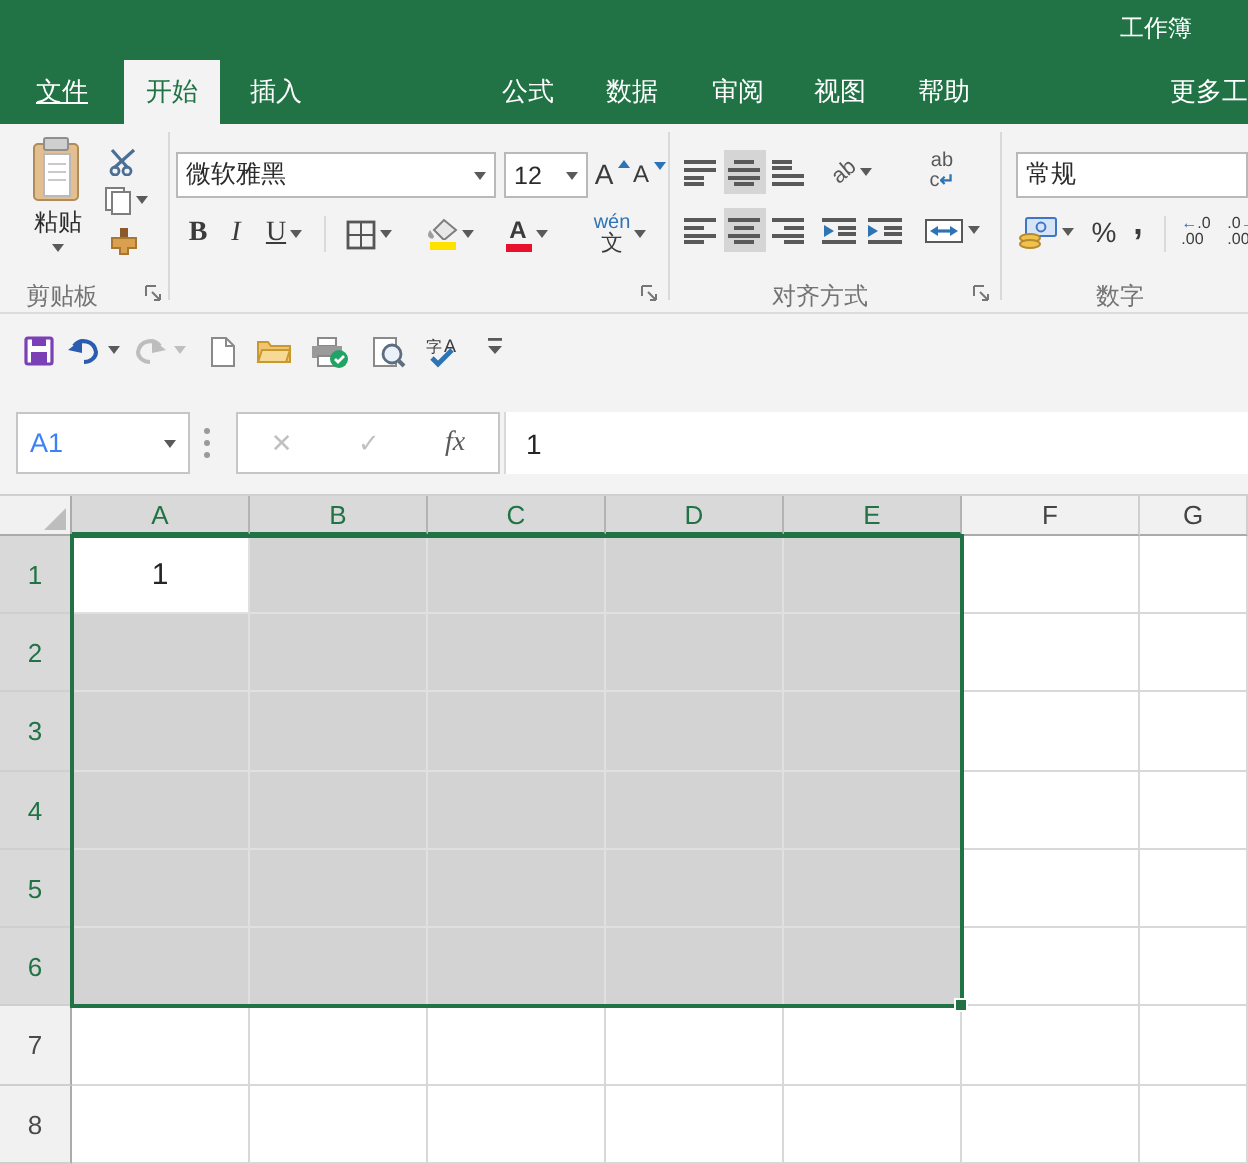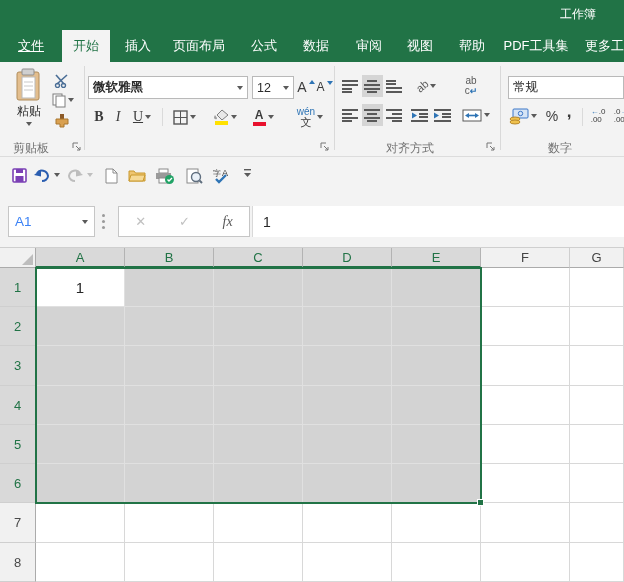"页面布局" div.tab { html: <div>页面布局</div> -> none }
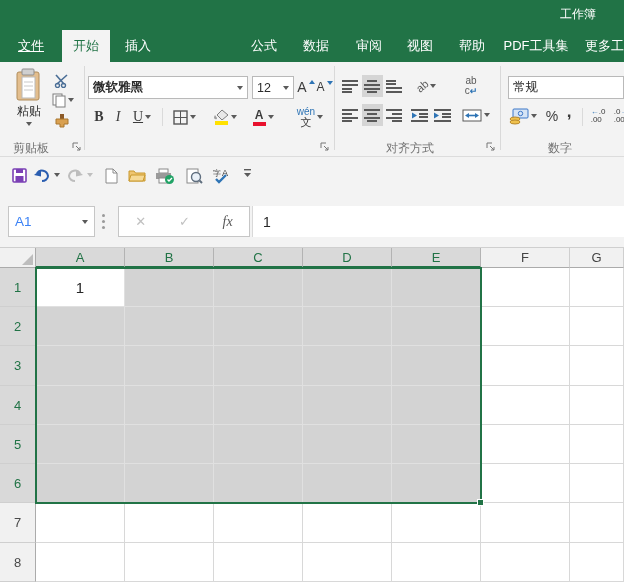"PDF工具集" div.tab { html: <div>PDF工具集</div> -> none }
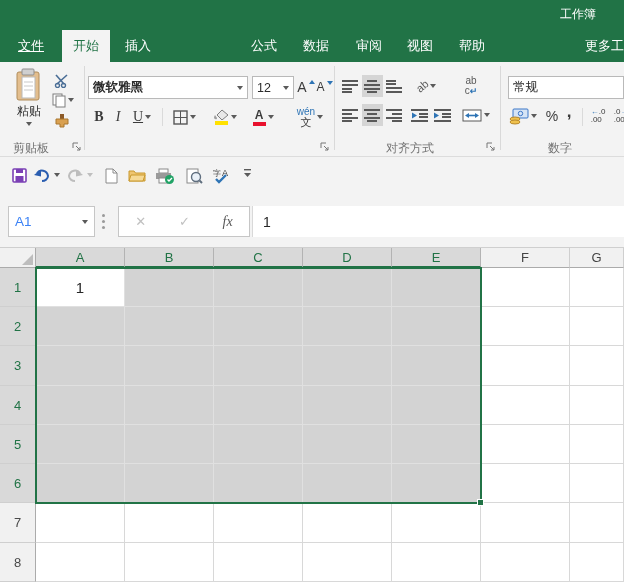"微软雅黑" div.combo { font-weight: bold -> none }
